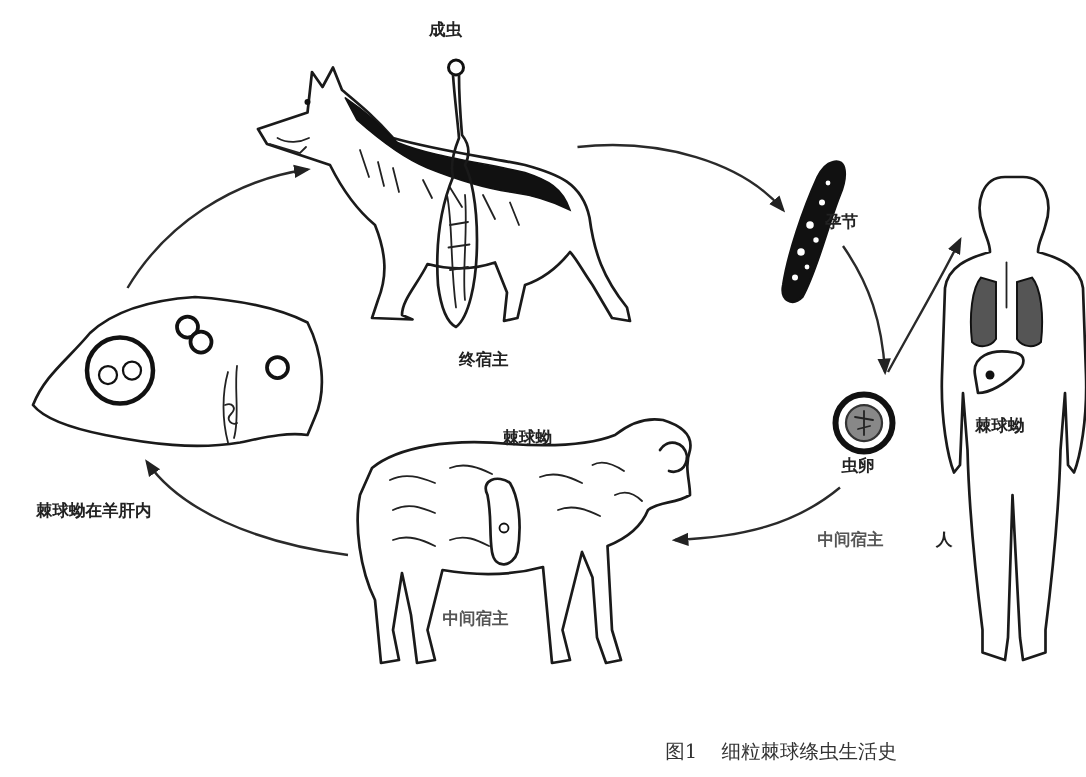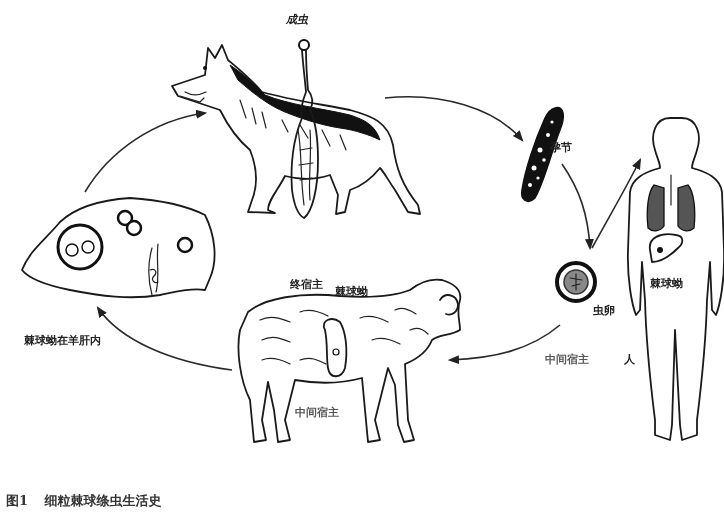"成虫" span.lbl { font-style: italic -> none }
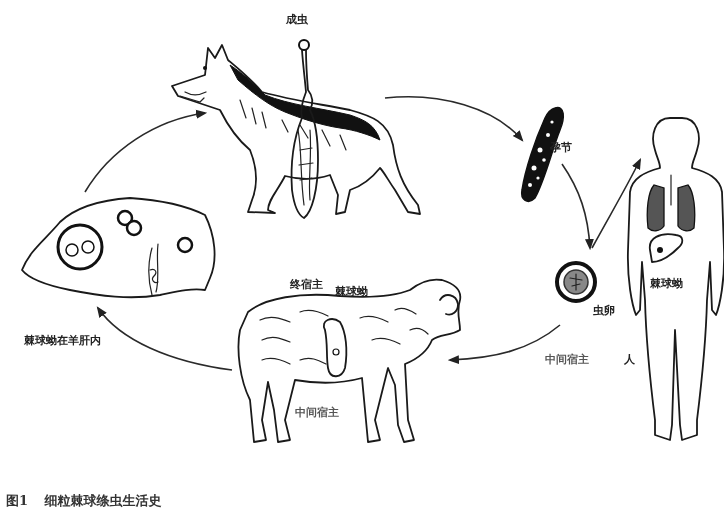"终宿主" span.lbl { left: 290px -> 306px; margin-top: 45px -> none }
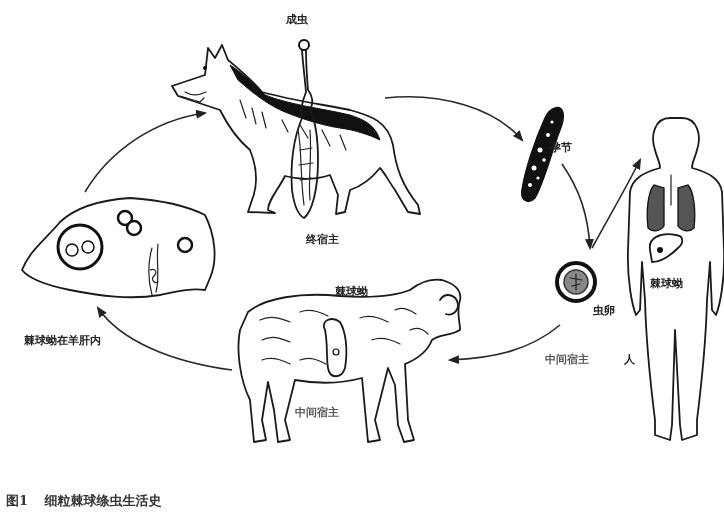"虫卵" span.lbl { left: 593px -> 561px }
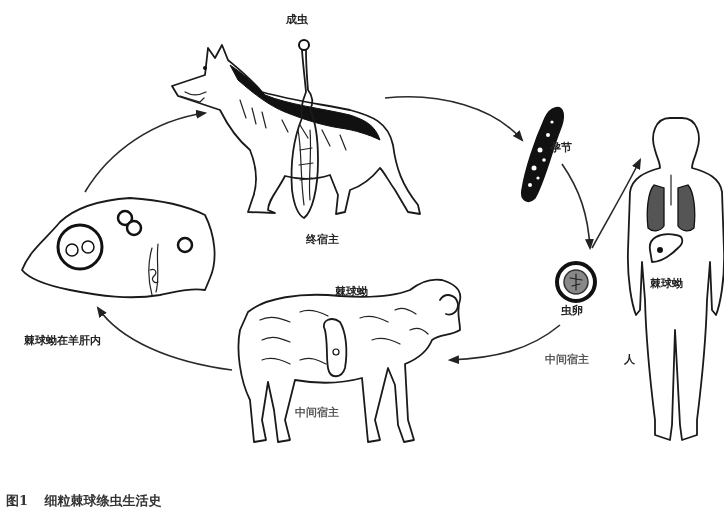"图1 细粒棘球绦虫生活史" .caption { font-weight: bold -> normal; text-align: left -> right }
